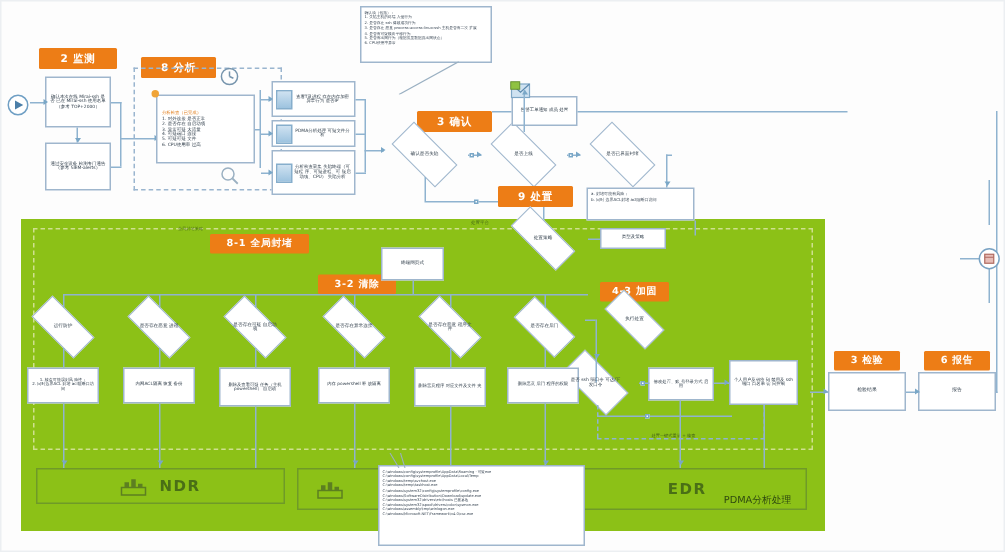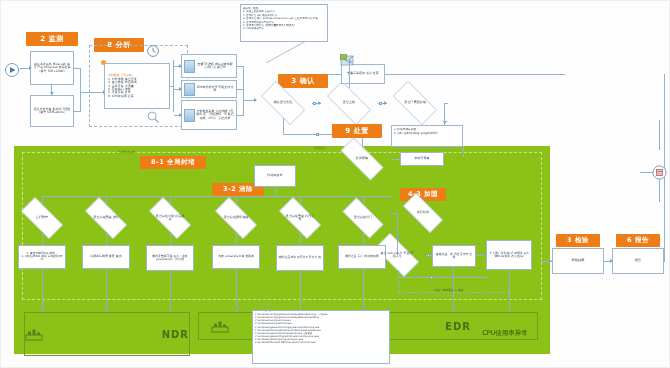"NDR" div.abs { height: 44px -> 24px; justify-content: space-between -> none }
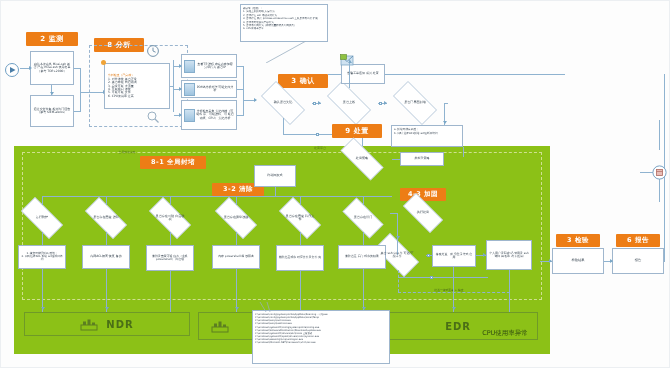"CPU使用率异常" div.abs { text: CPU使用率异常 -> PDMA分析处理 }
